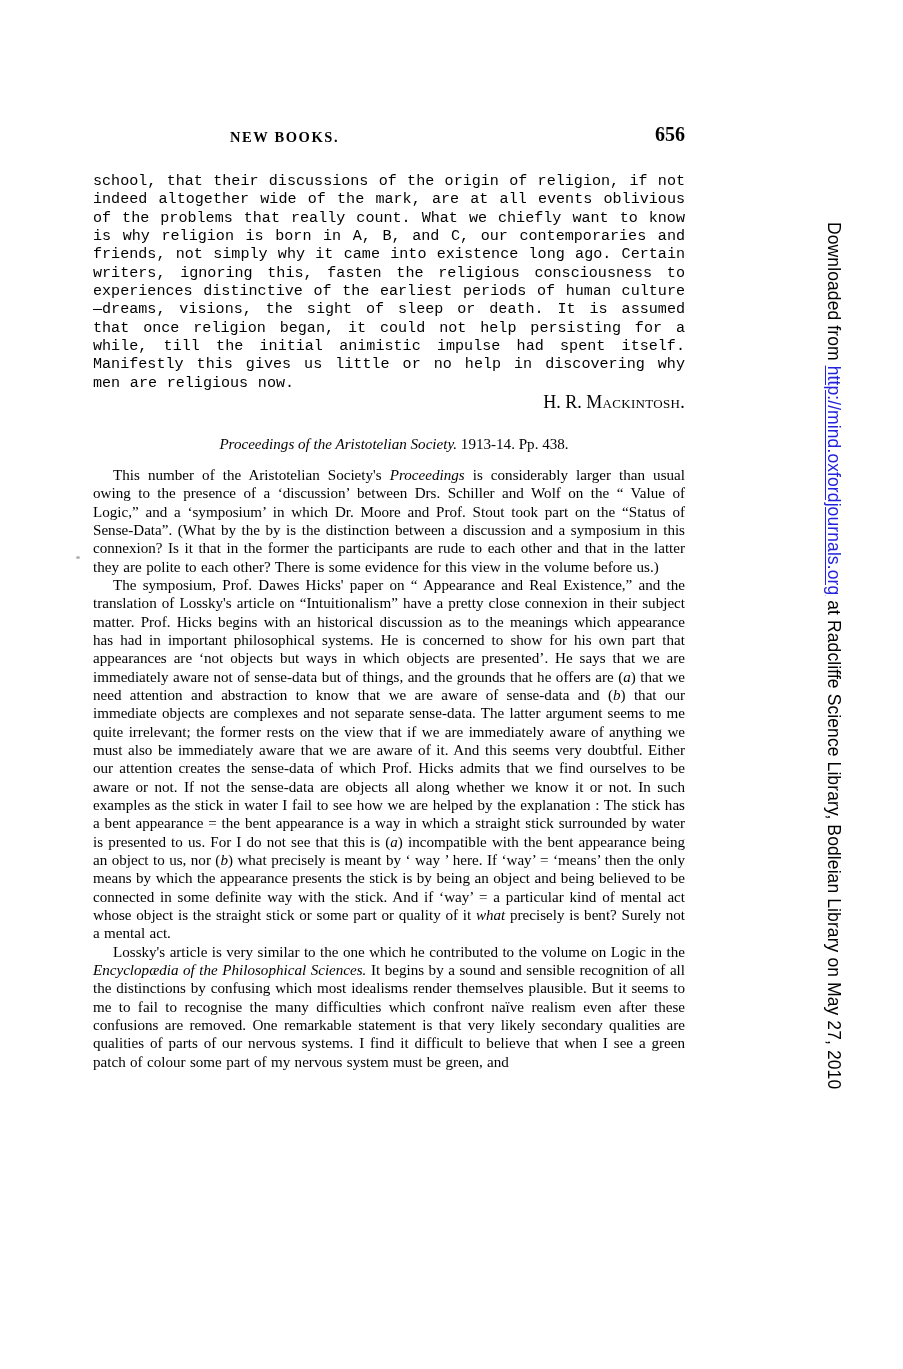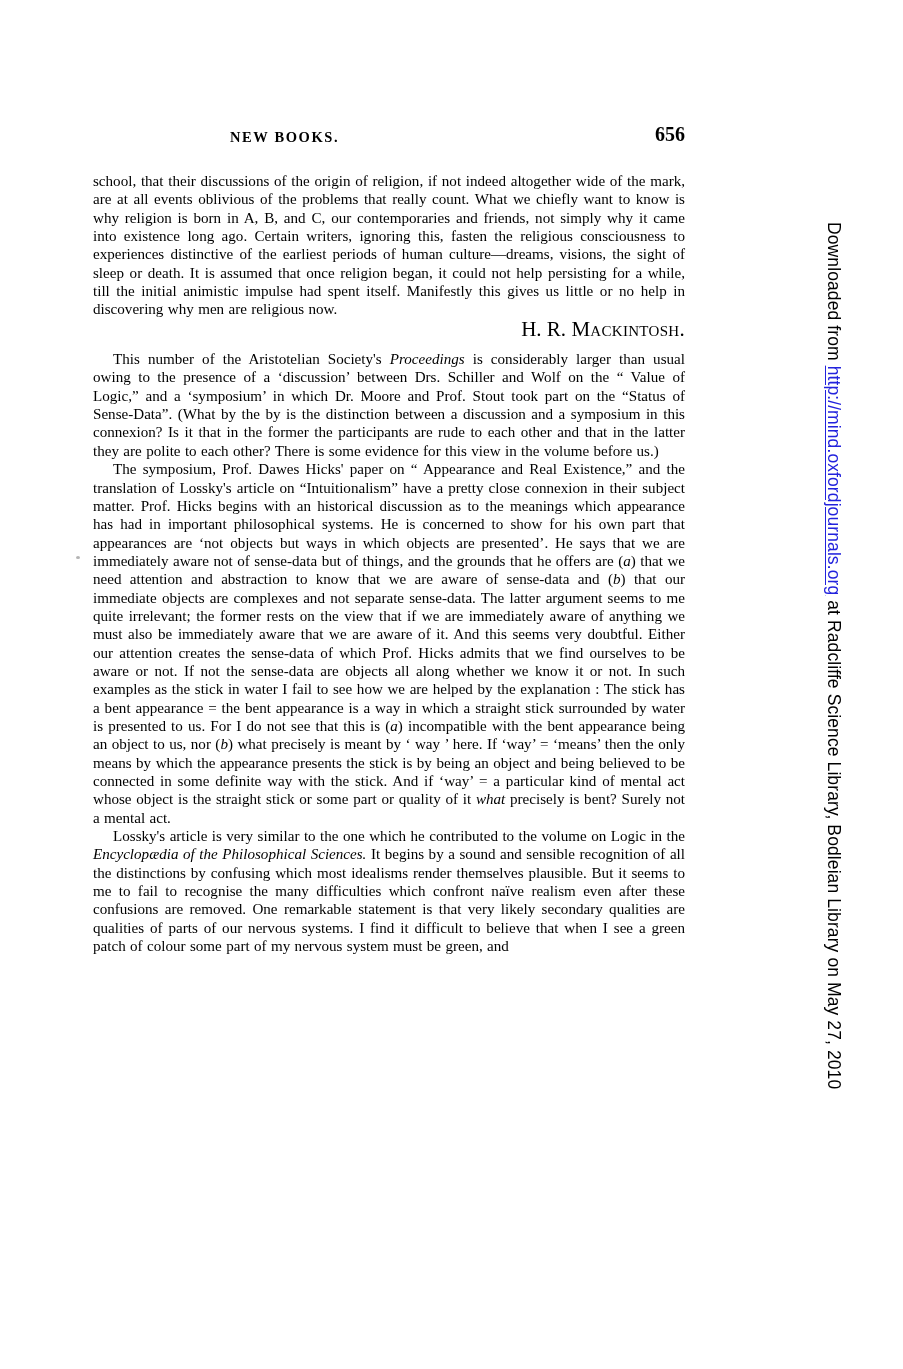"school, that their discussions of" p.first { font-family: none -> Liberation Mono, monospace }
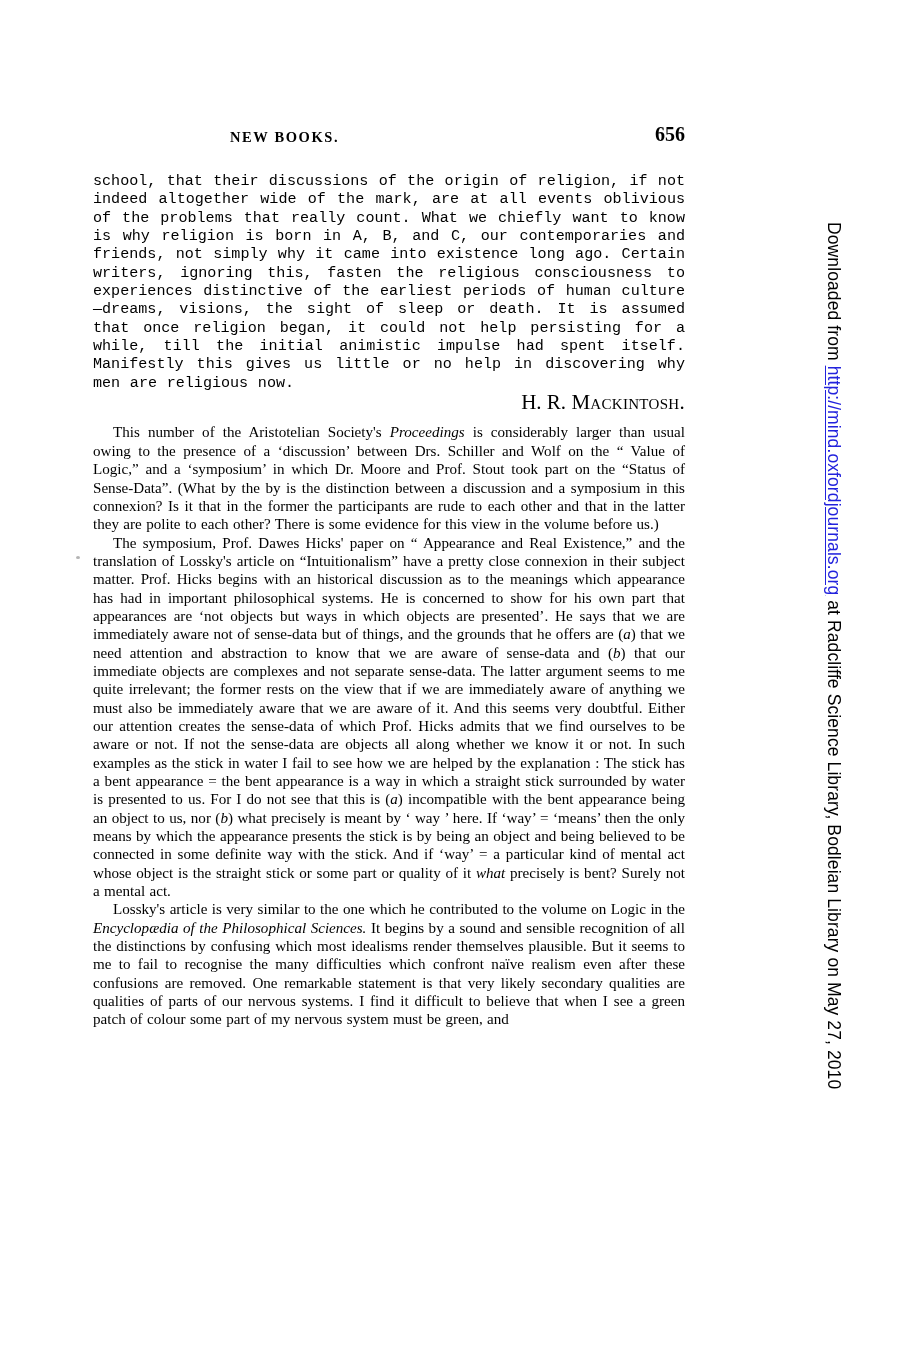"H. R. Mackintosh." .signature { font-size: 21px -> 18px }
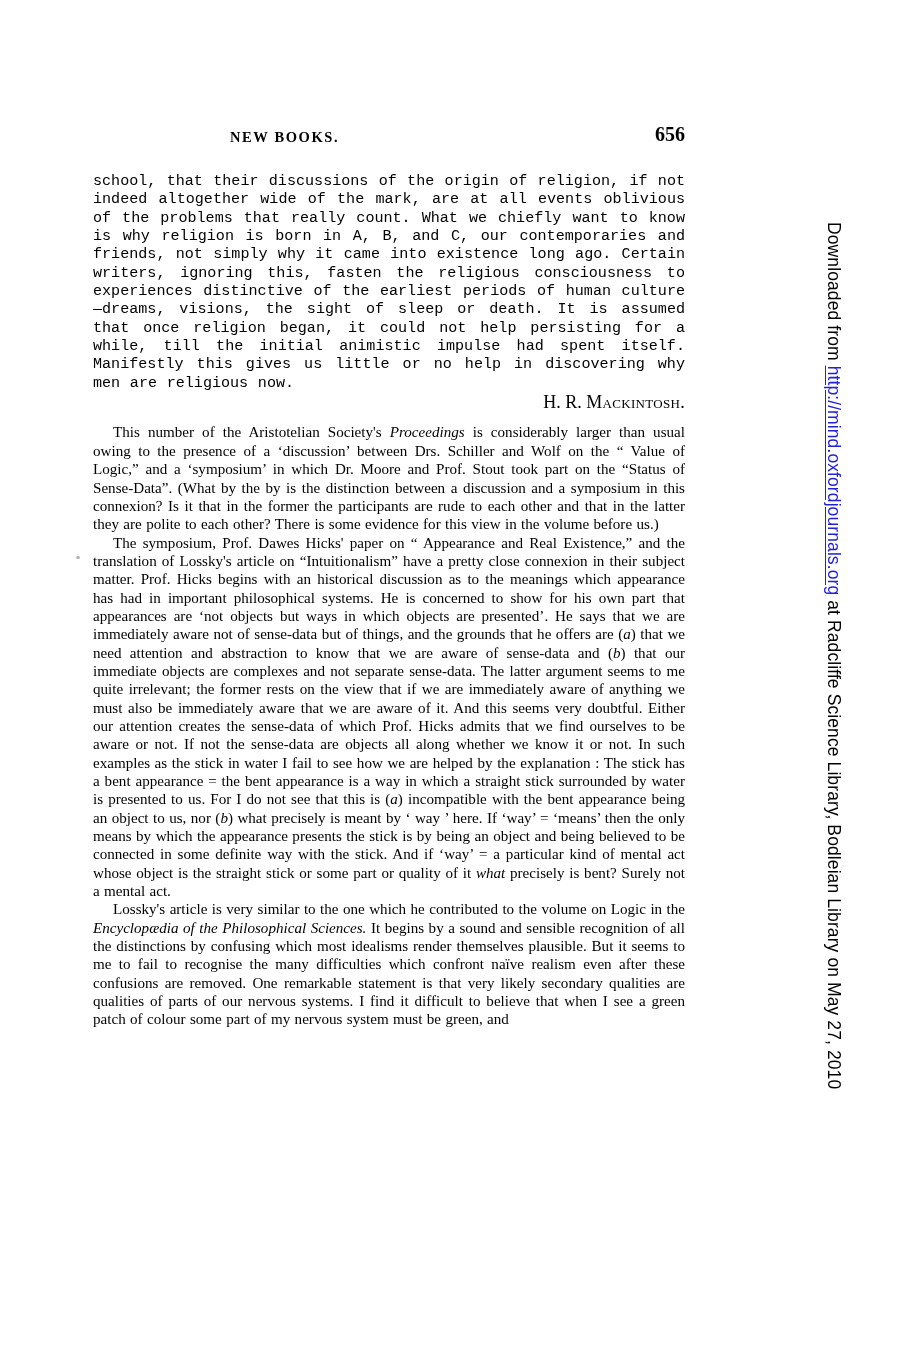"Proceedings of the Aristotelian Society." p.booktitle-line { html: none -> <p><span>Proceedings of the Aristotelian Society.</span><span> 1913-14. Pp. 438.</span></p> }
